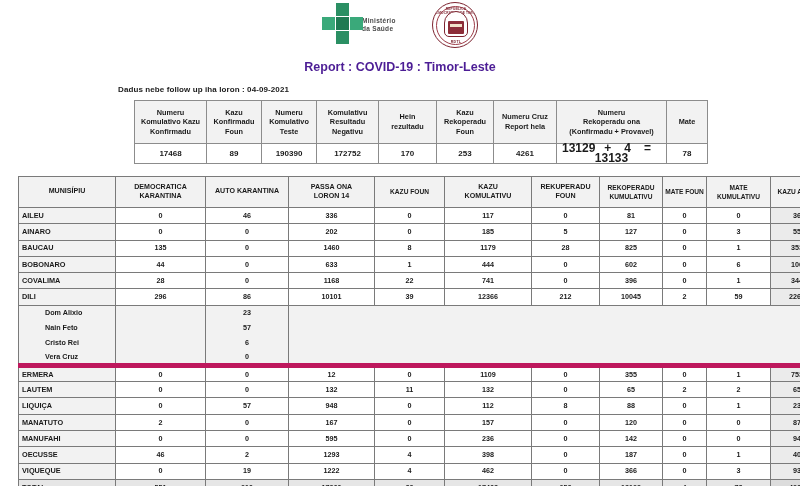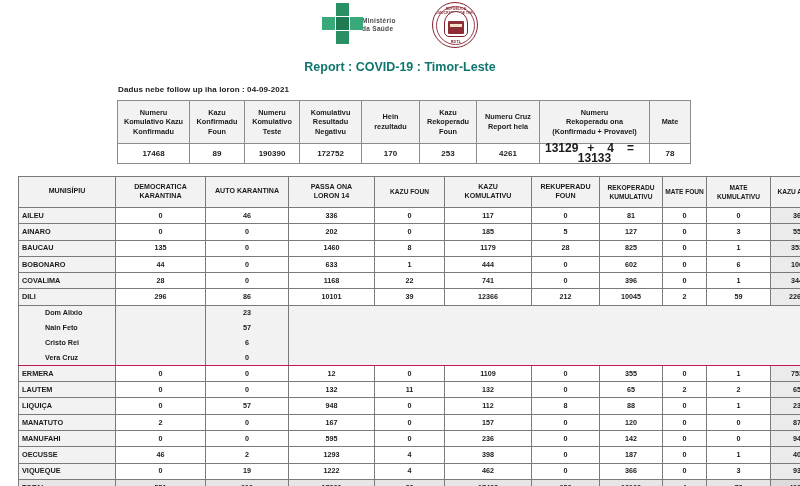"Report : COVID-19 : Timor-Leste" .report-title { color: #0f766e -> #4c1d95 }
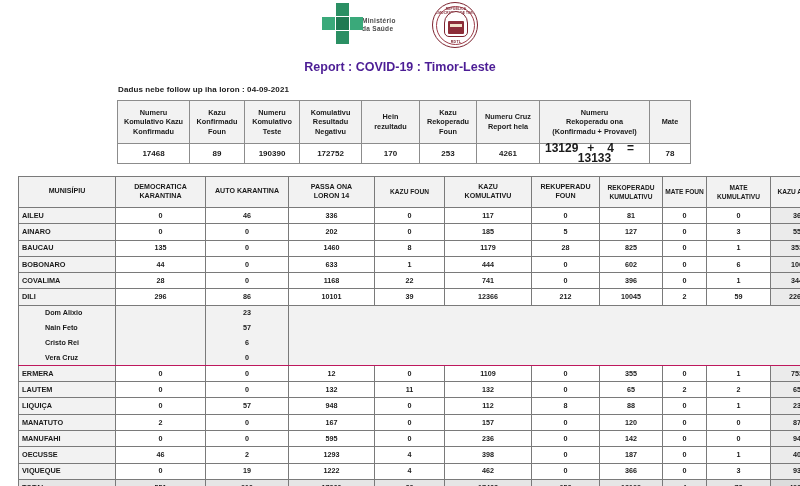"Numeru" .summary-wrap { left: 117px -> 134px }
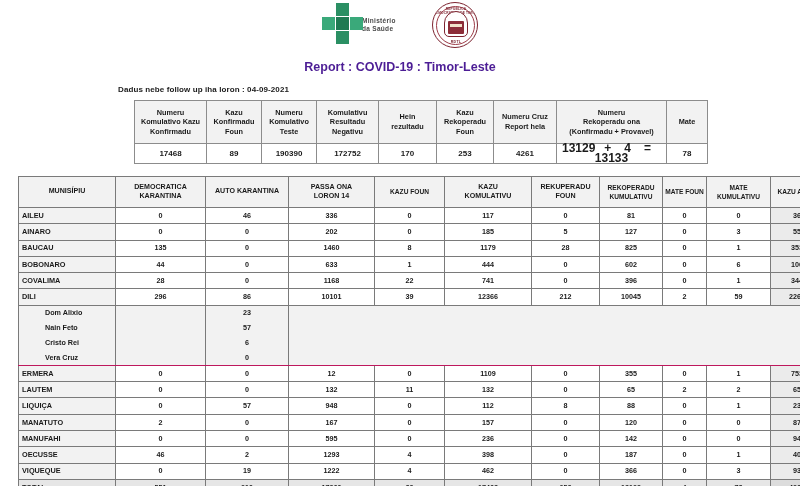"Vera Cruz" table.main tr.subrow.last td { border-bottom: 1px solid #be185d -> 5px solid #be185d }
